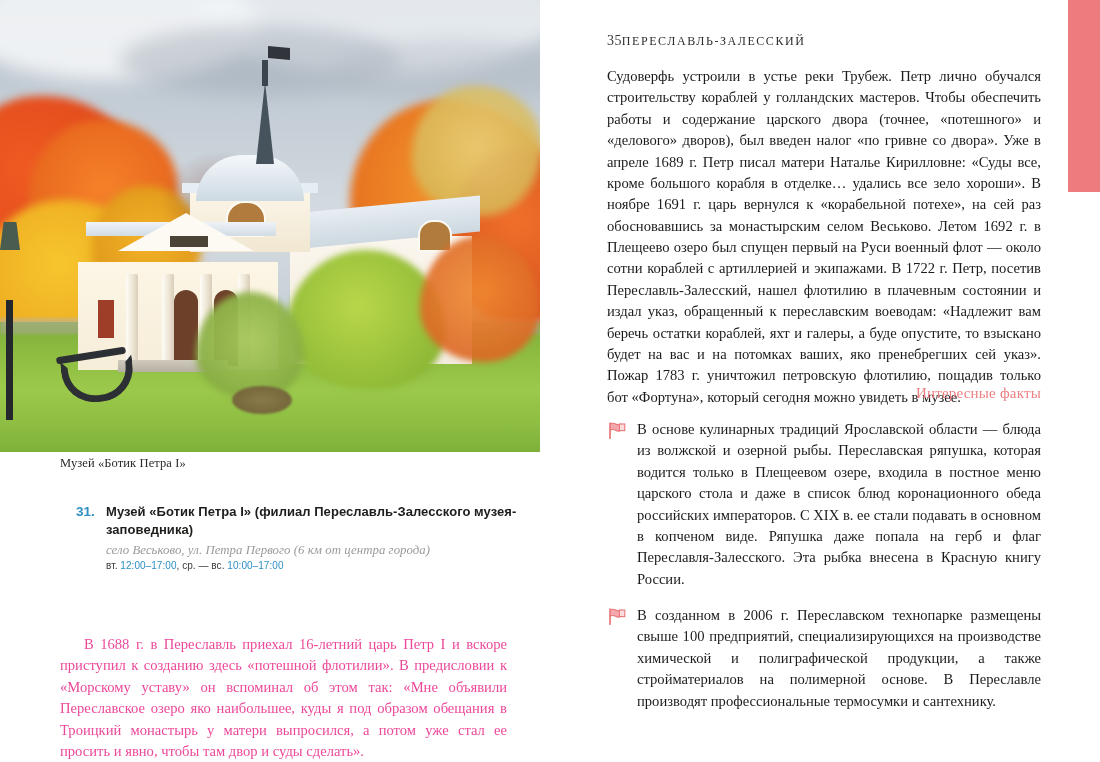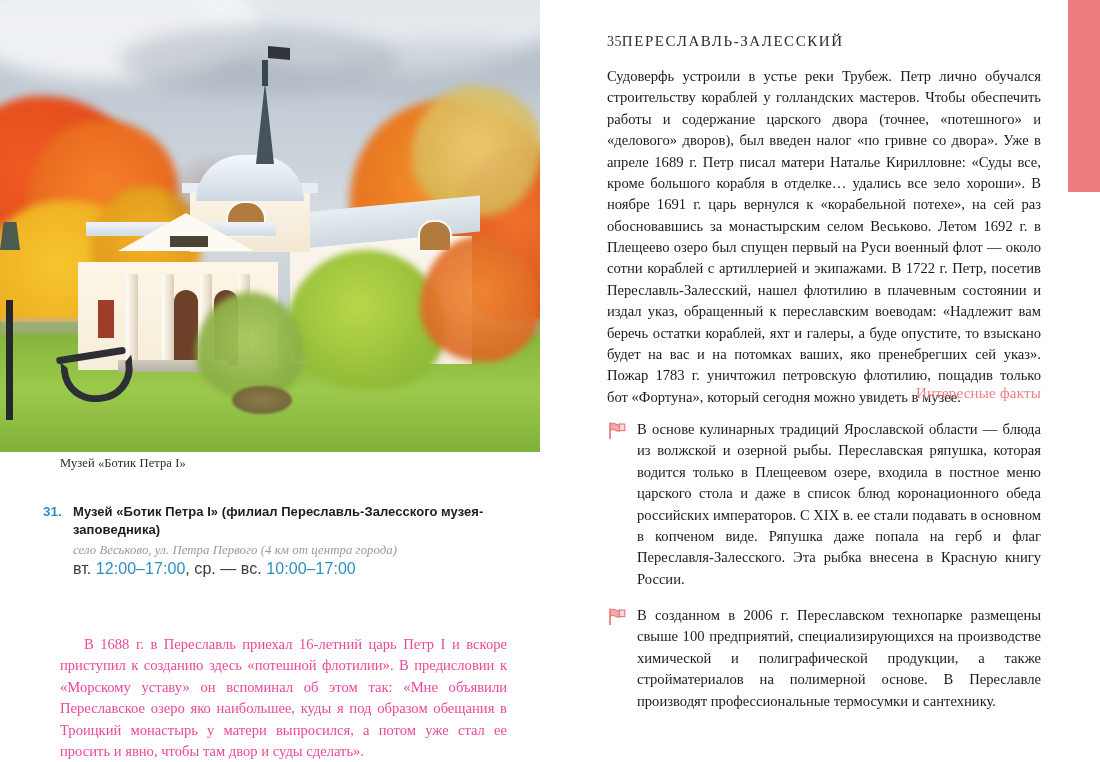"ПЕРЕСЛАВЛЬ-ЗАЛЕССКИЙ" #section-title { font-size: 15px -> 12px }
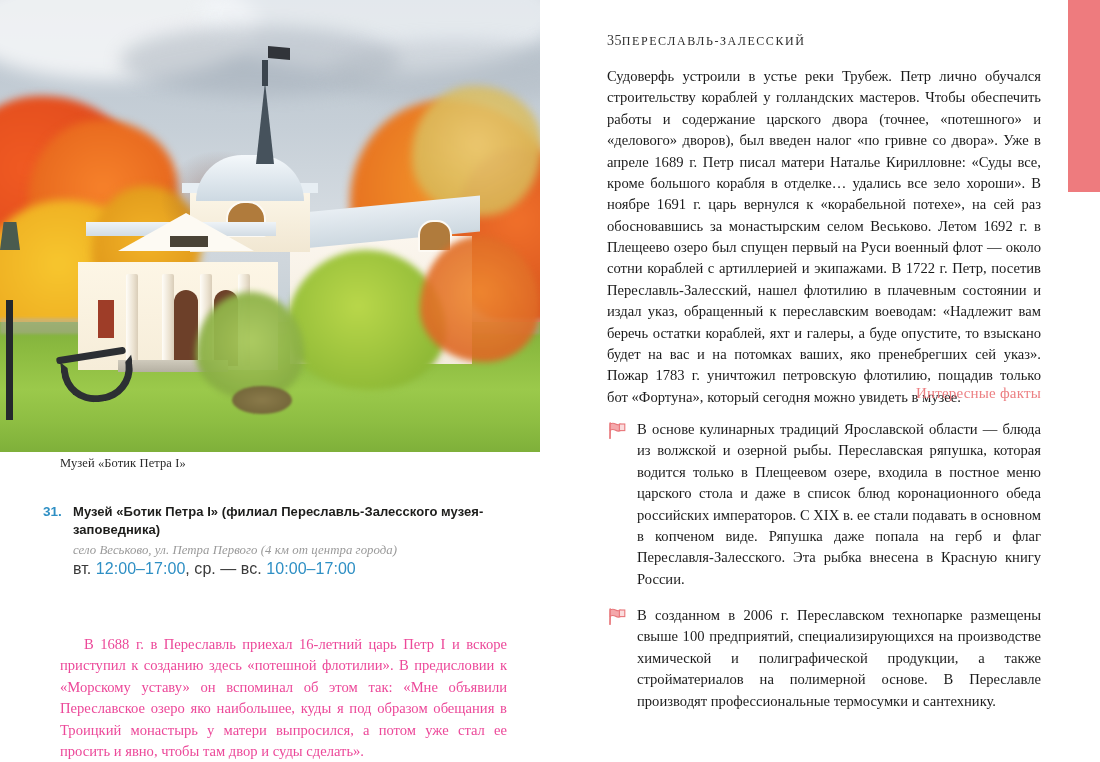"31." #entry { left: 43px -> 76px }
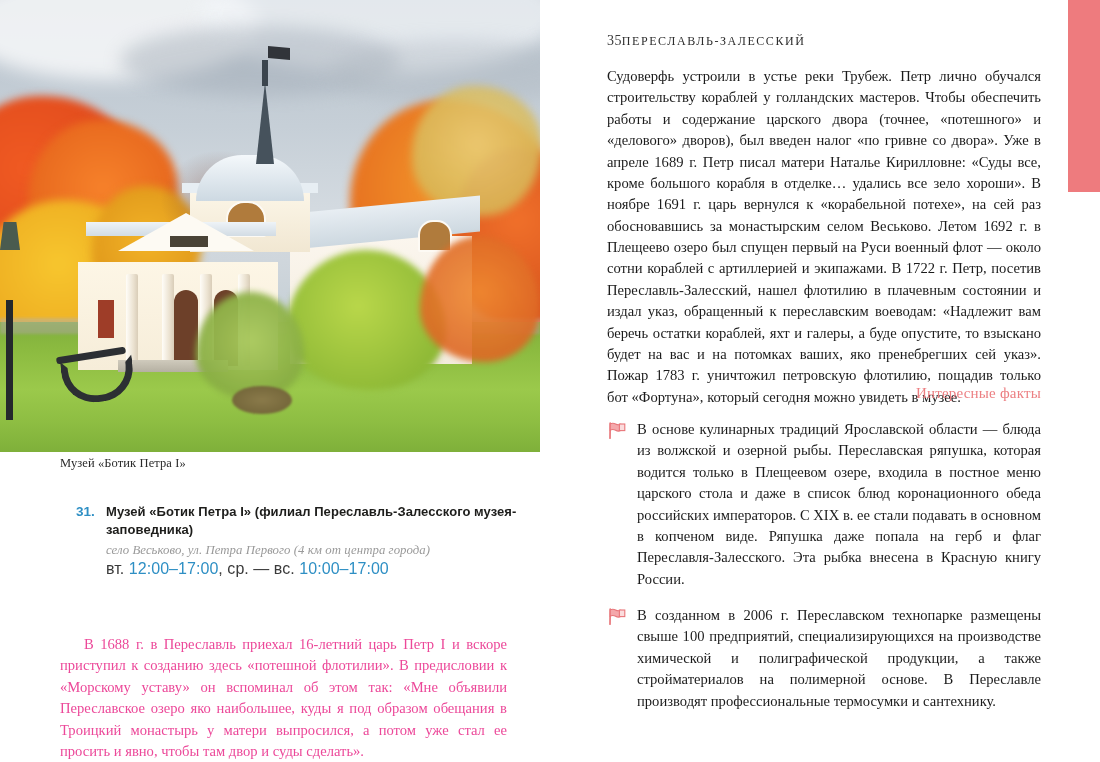"село Веськово, ул. Петра Первого" div { text: 4 -> 6 }
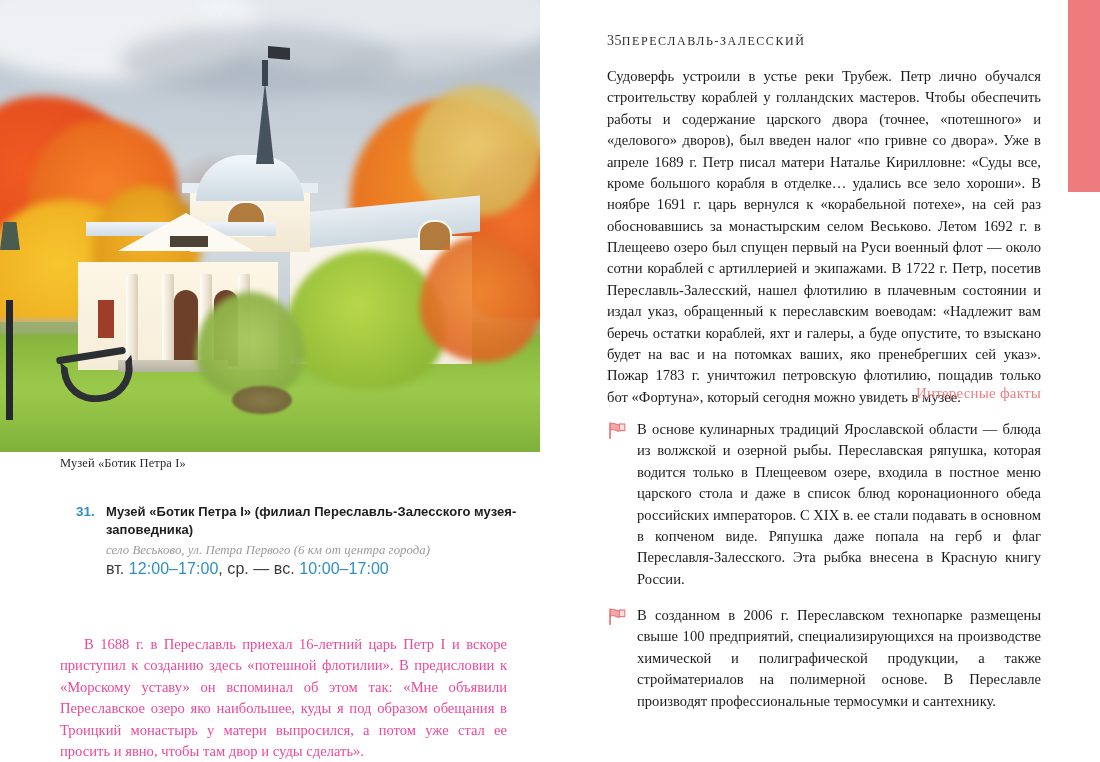"вт. 12:00–17:00, ср. — вс." #entry-hours { font-size: 16px -> 10px }
